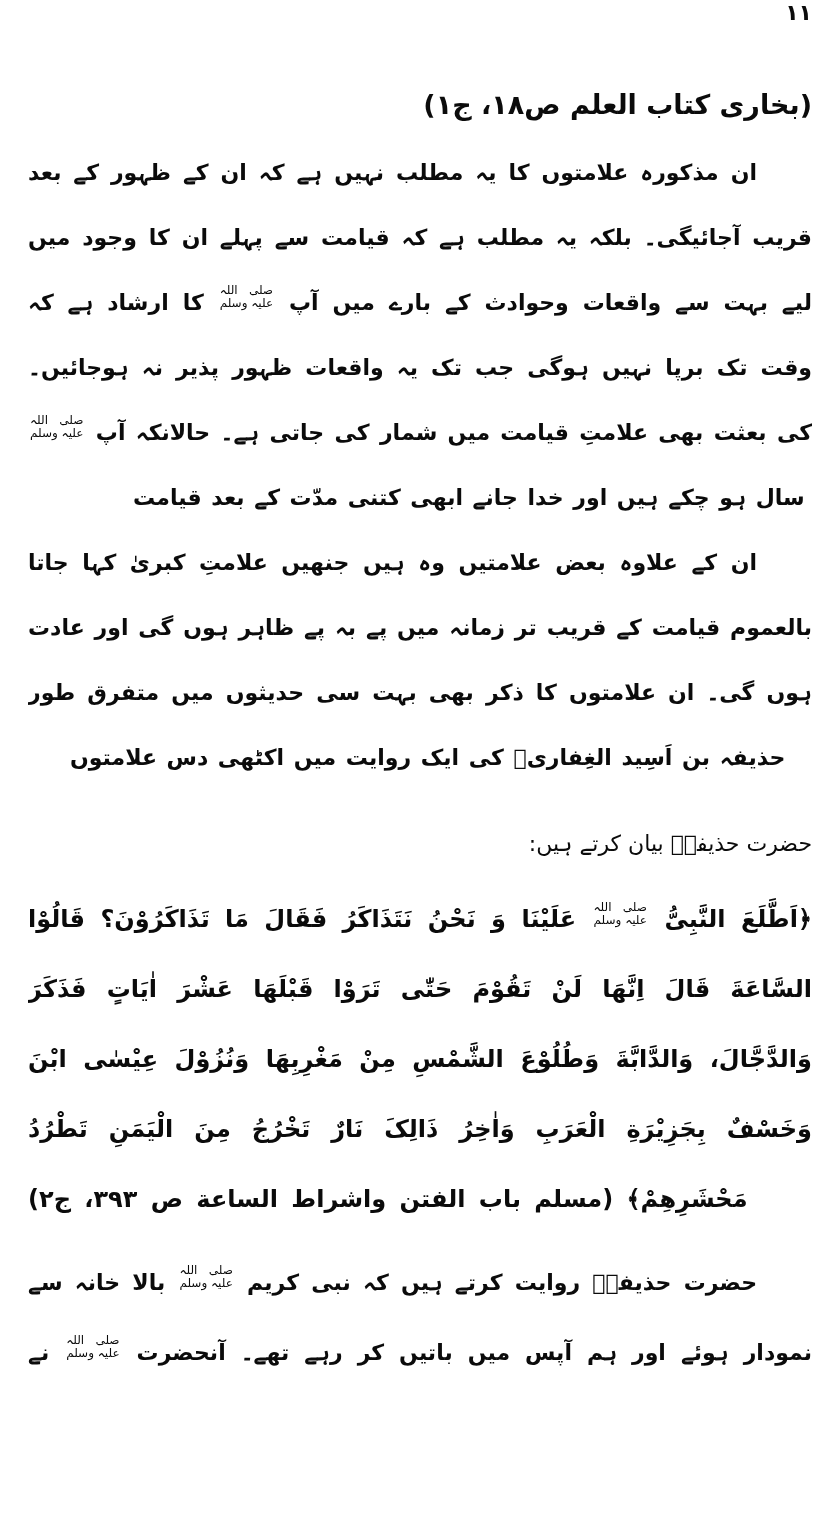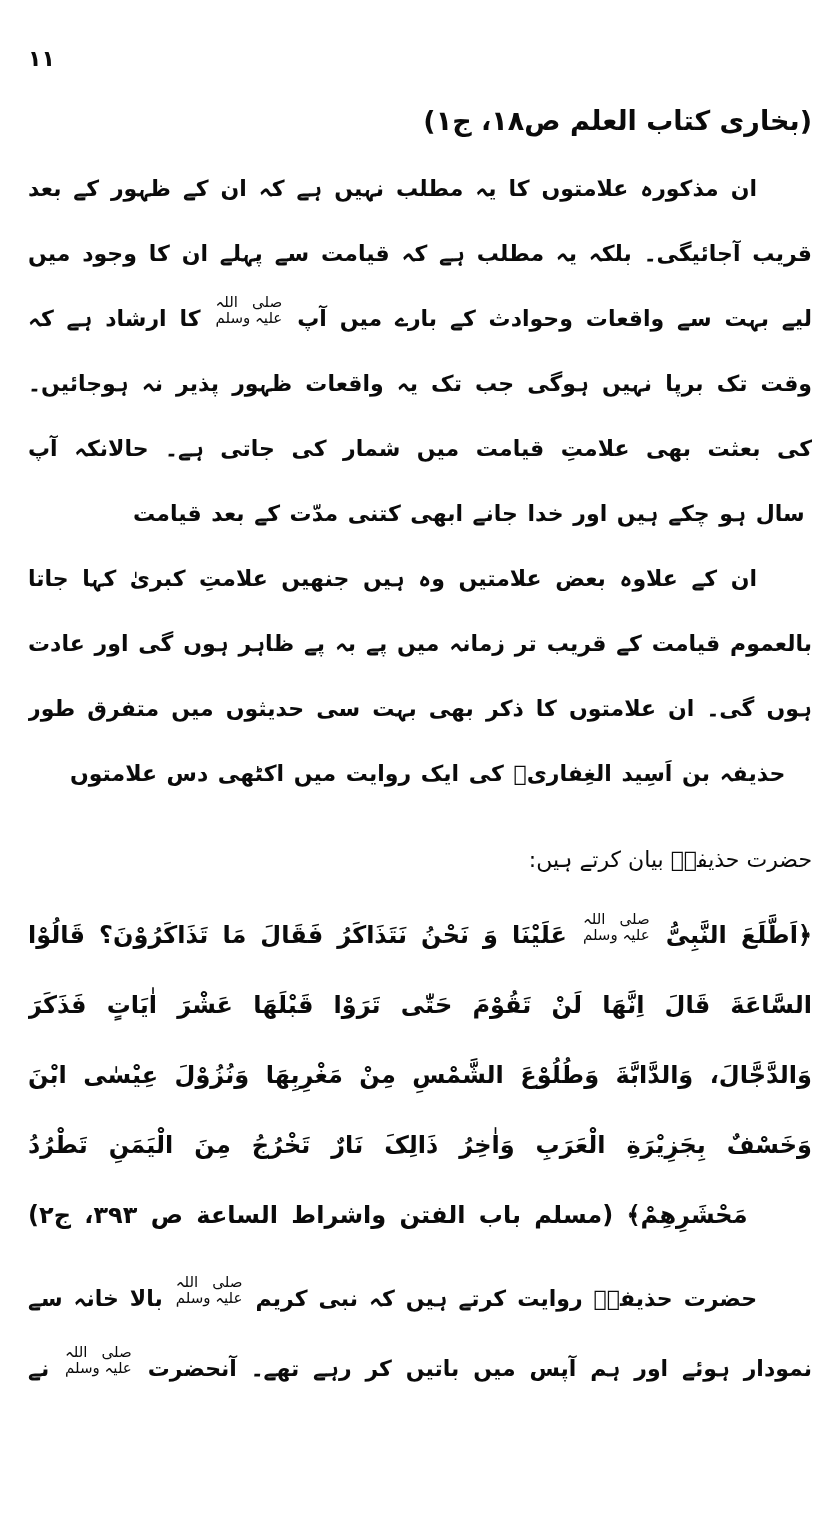"۱۱" .page-number { padding-top: 46px -> none; text-align: left -> right }
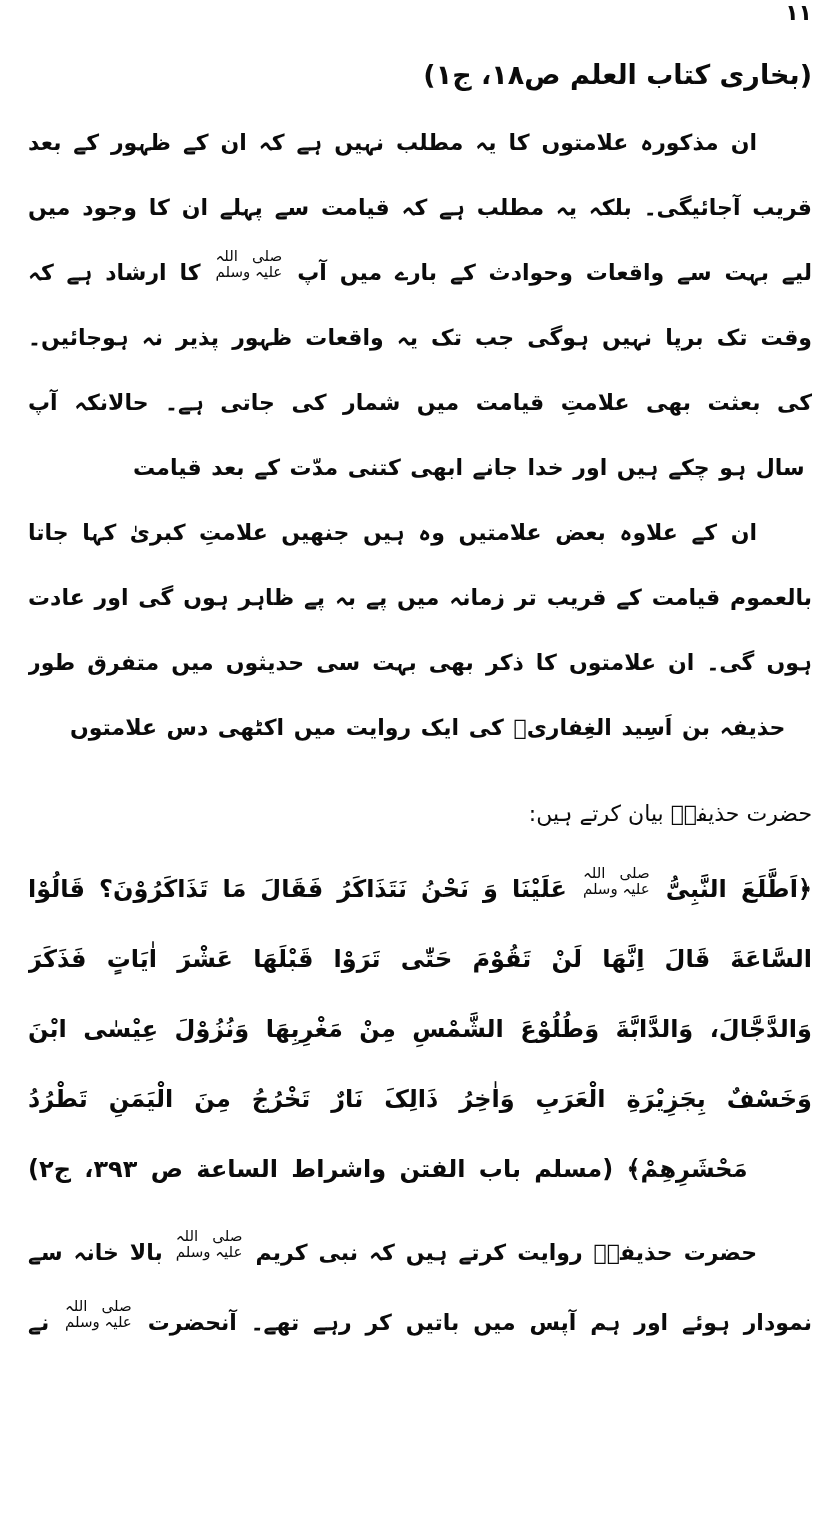"(بخاری کتاب العلم ص۱۸، ج۱)" .reference { margin-top: 34px -> 64px }
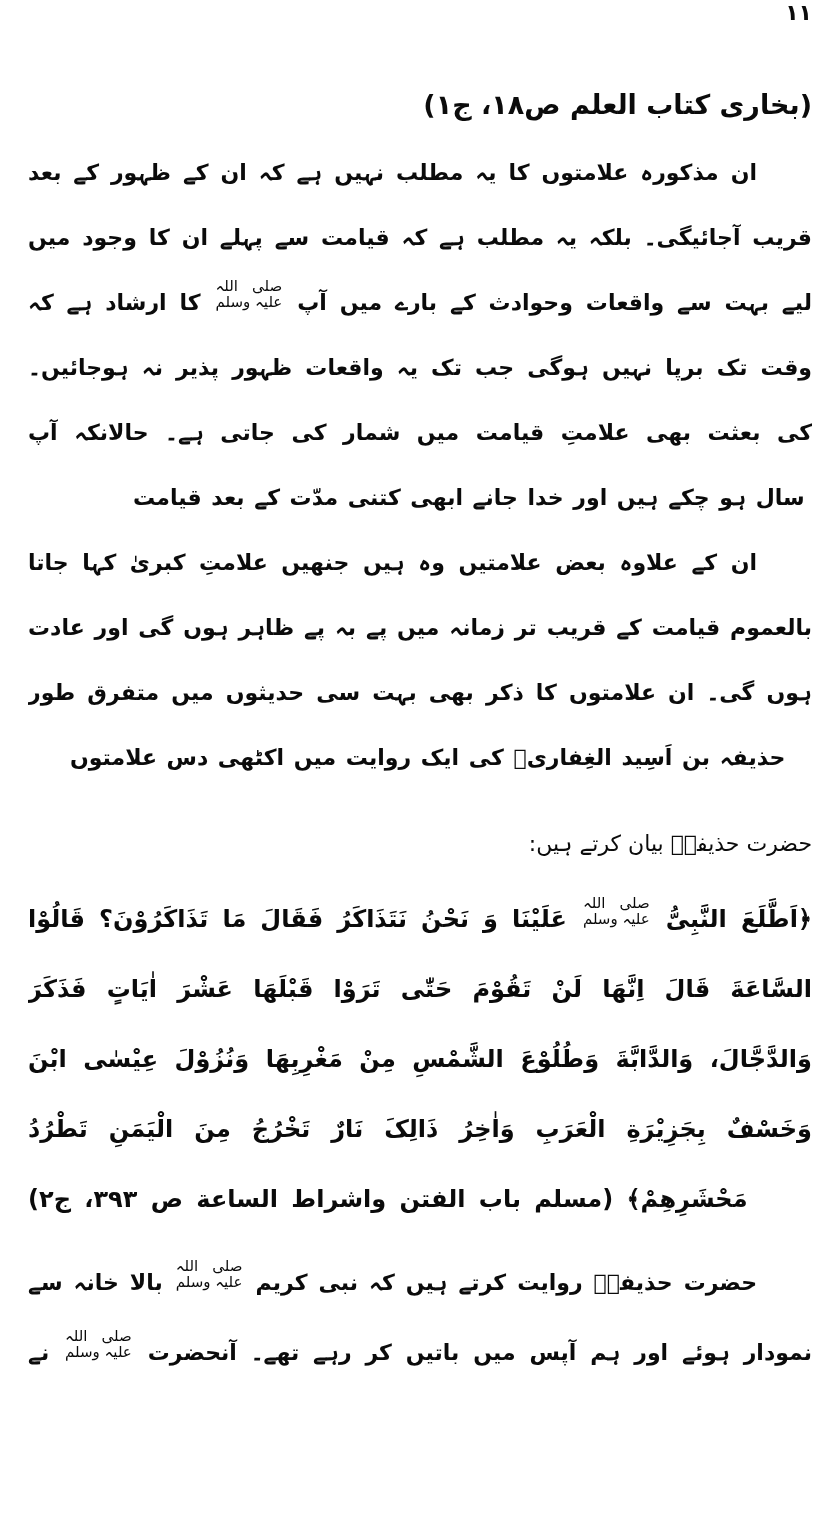"صلی اللہ" .saw { font-size: 15px -> 12px }
